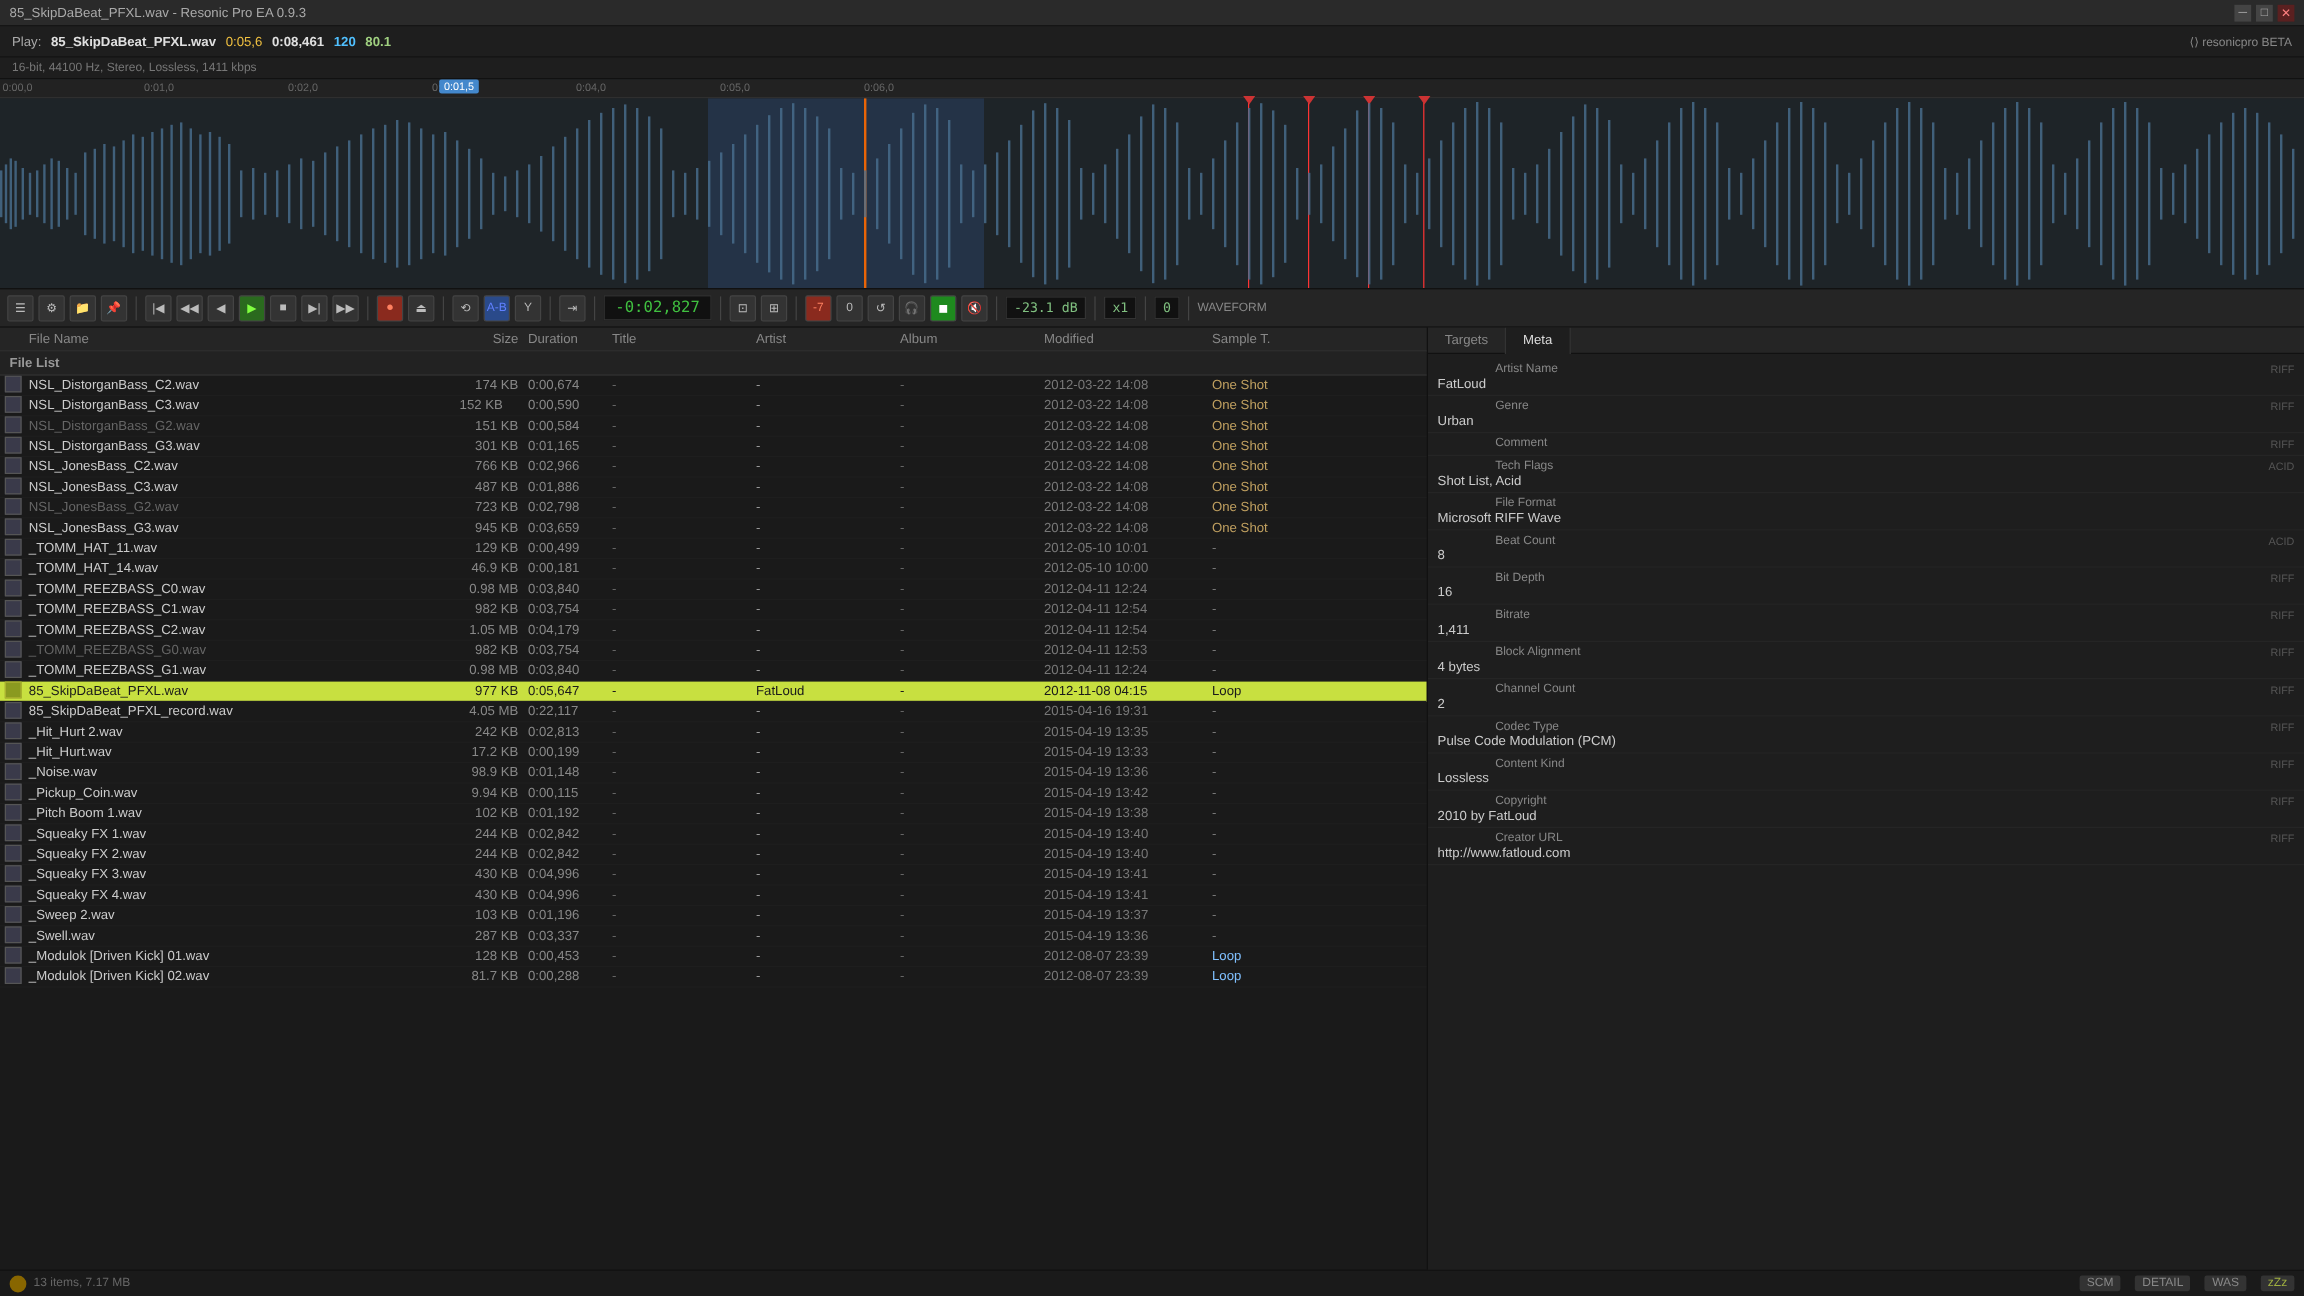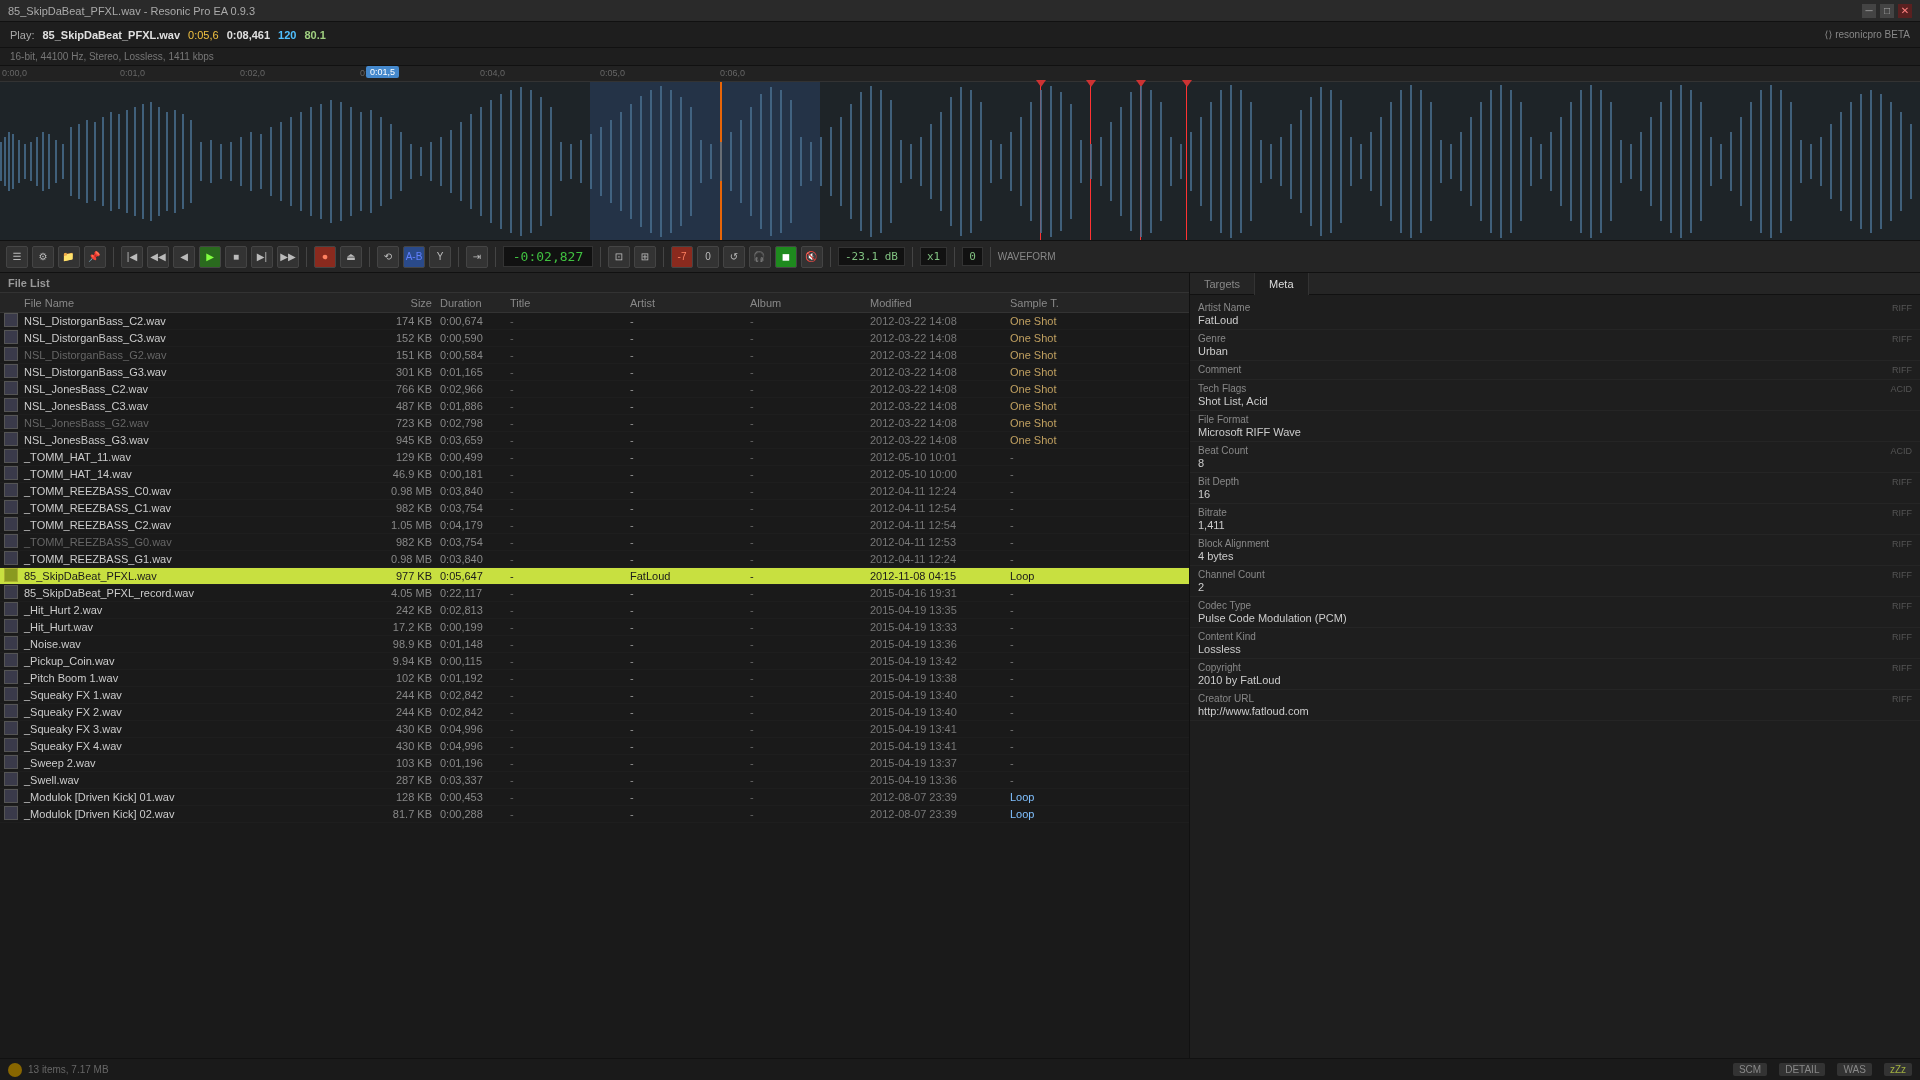"File List" div { order: before "File Name" -> after "File Name" }
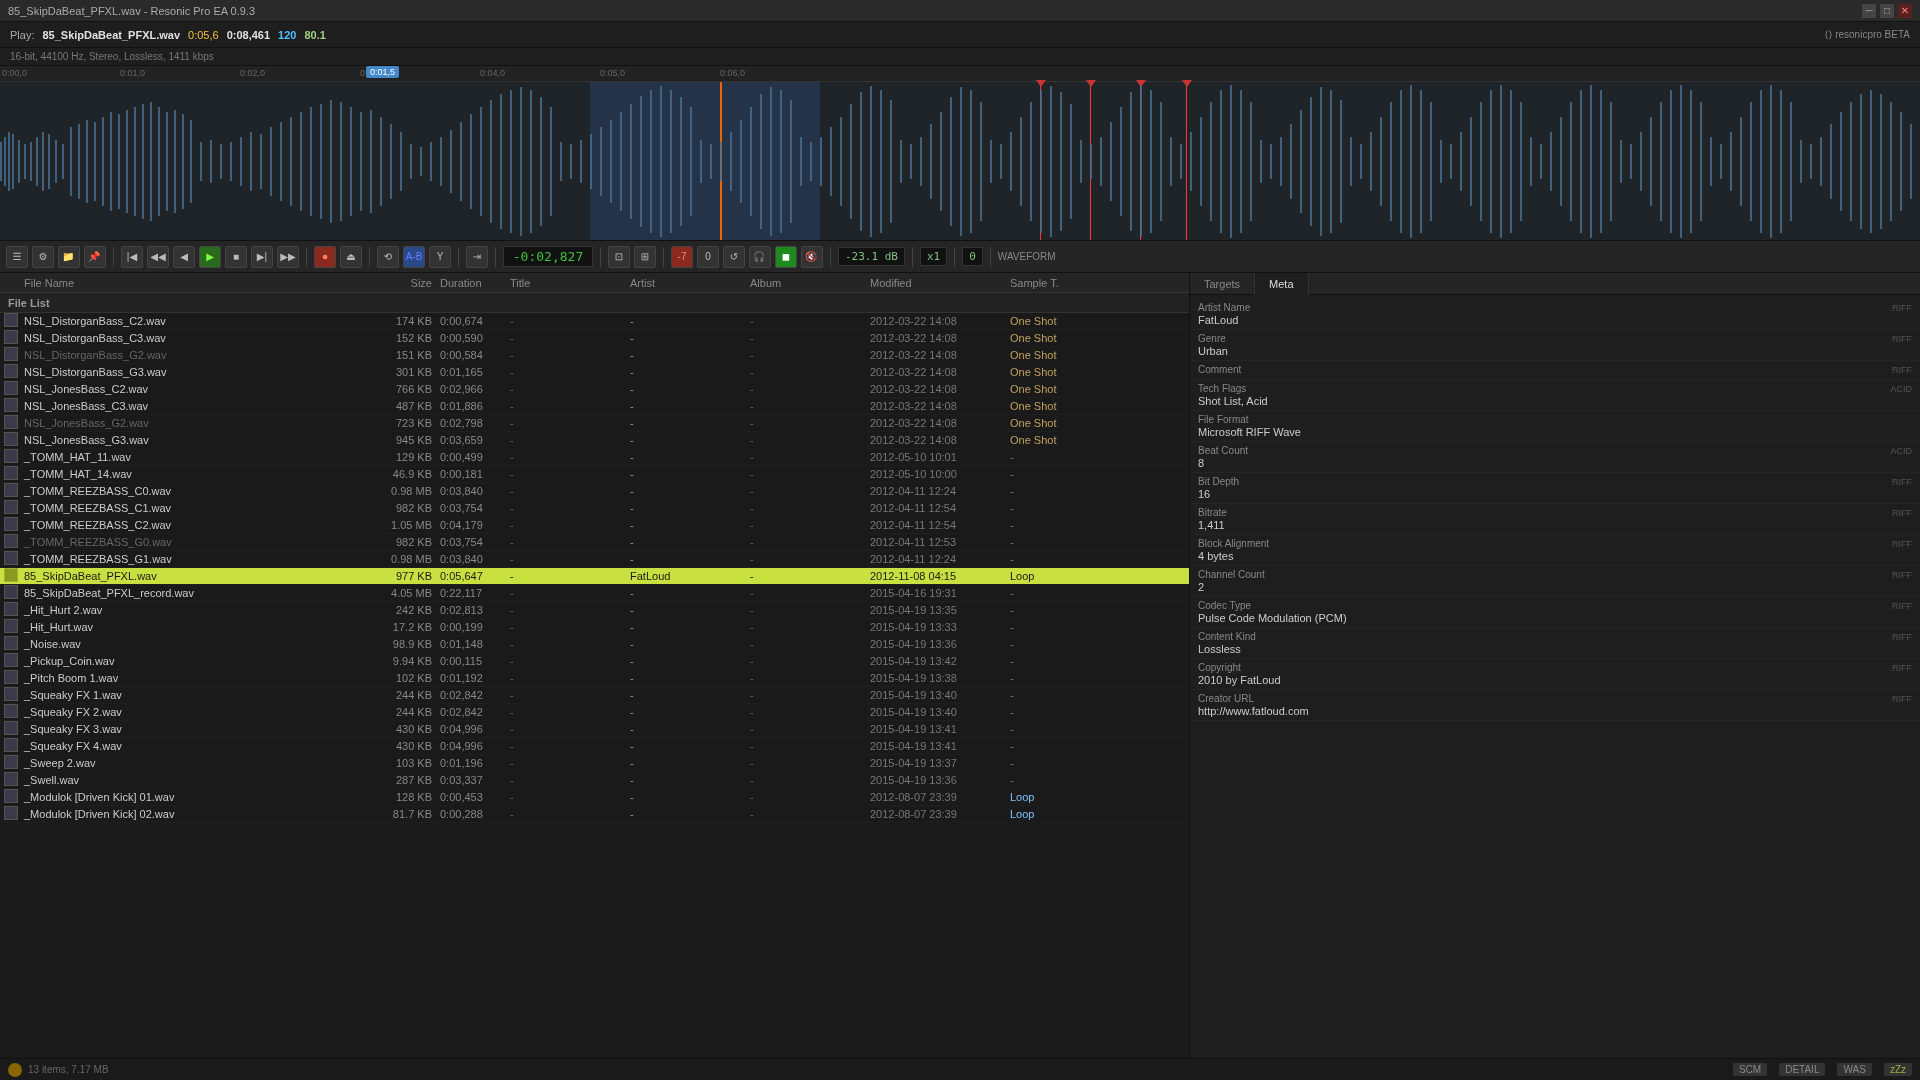"Artist Name" .meta-key { margin-left: none -> 48px }
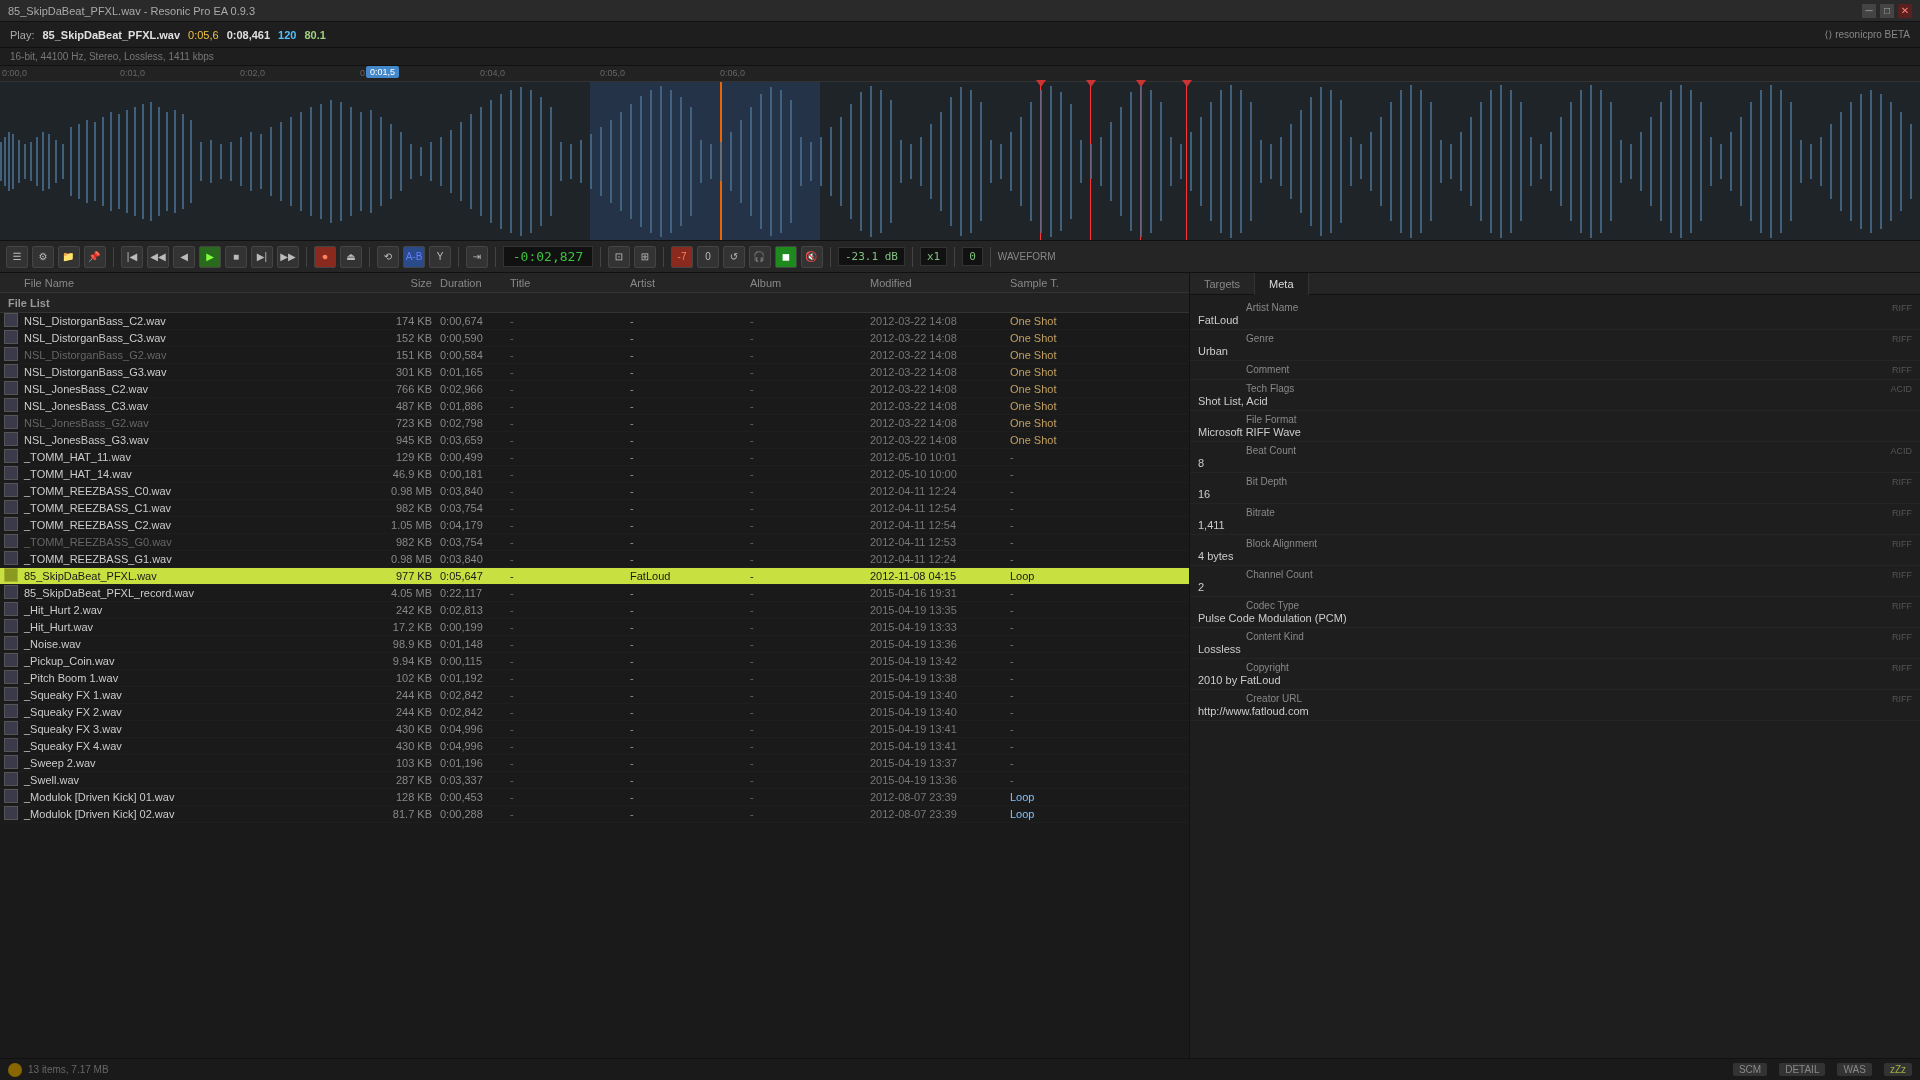"152 KB" div.col-size { text-align: none -> center }
